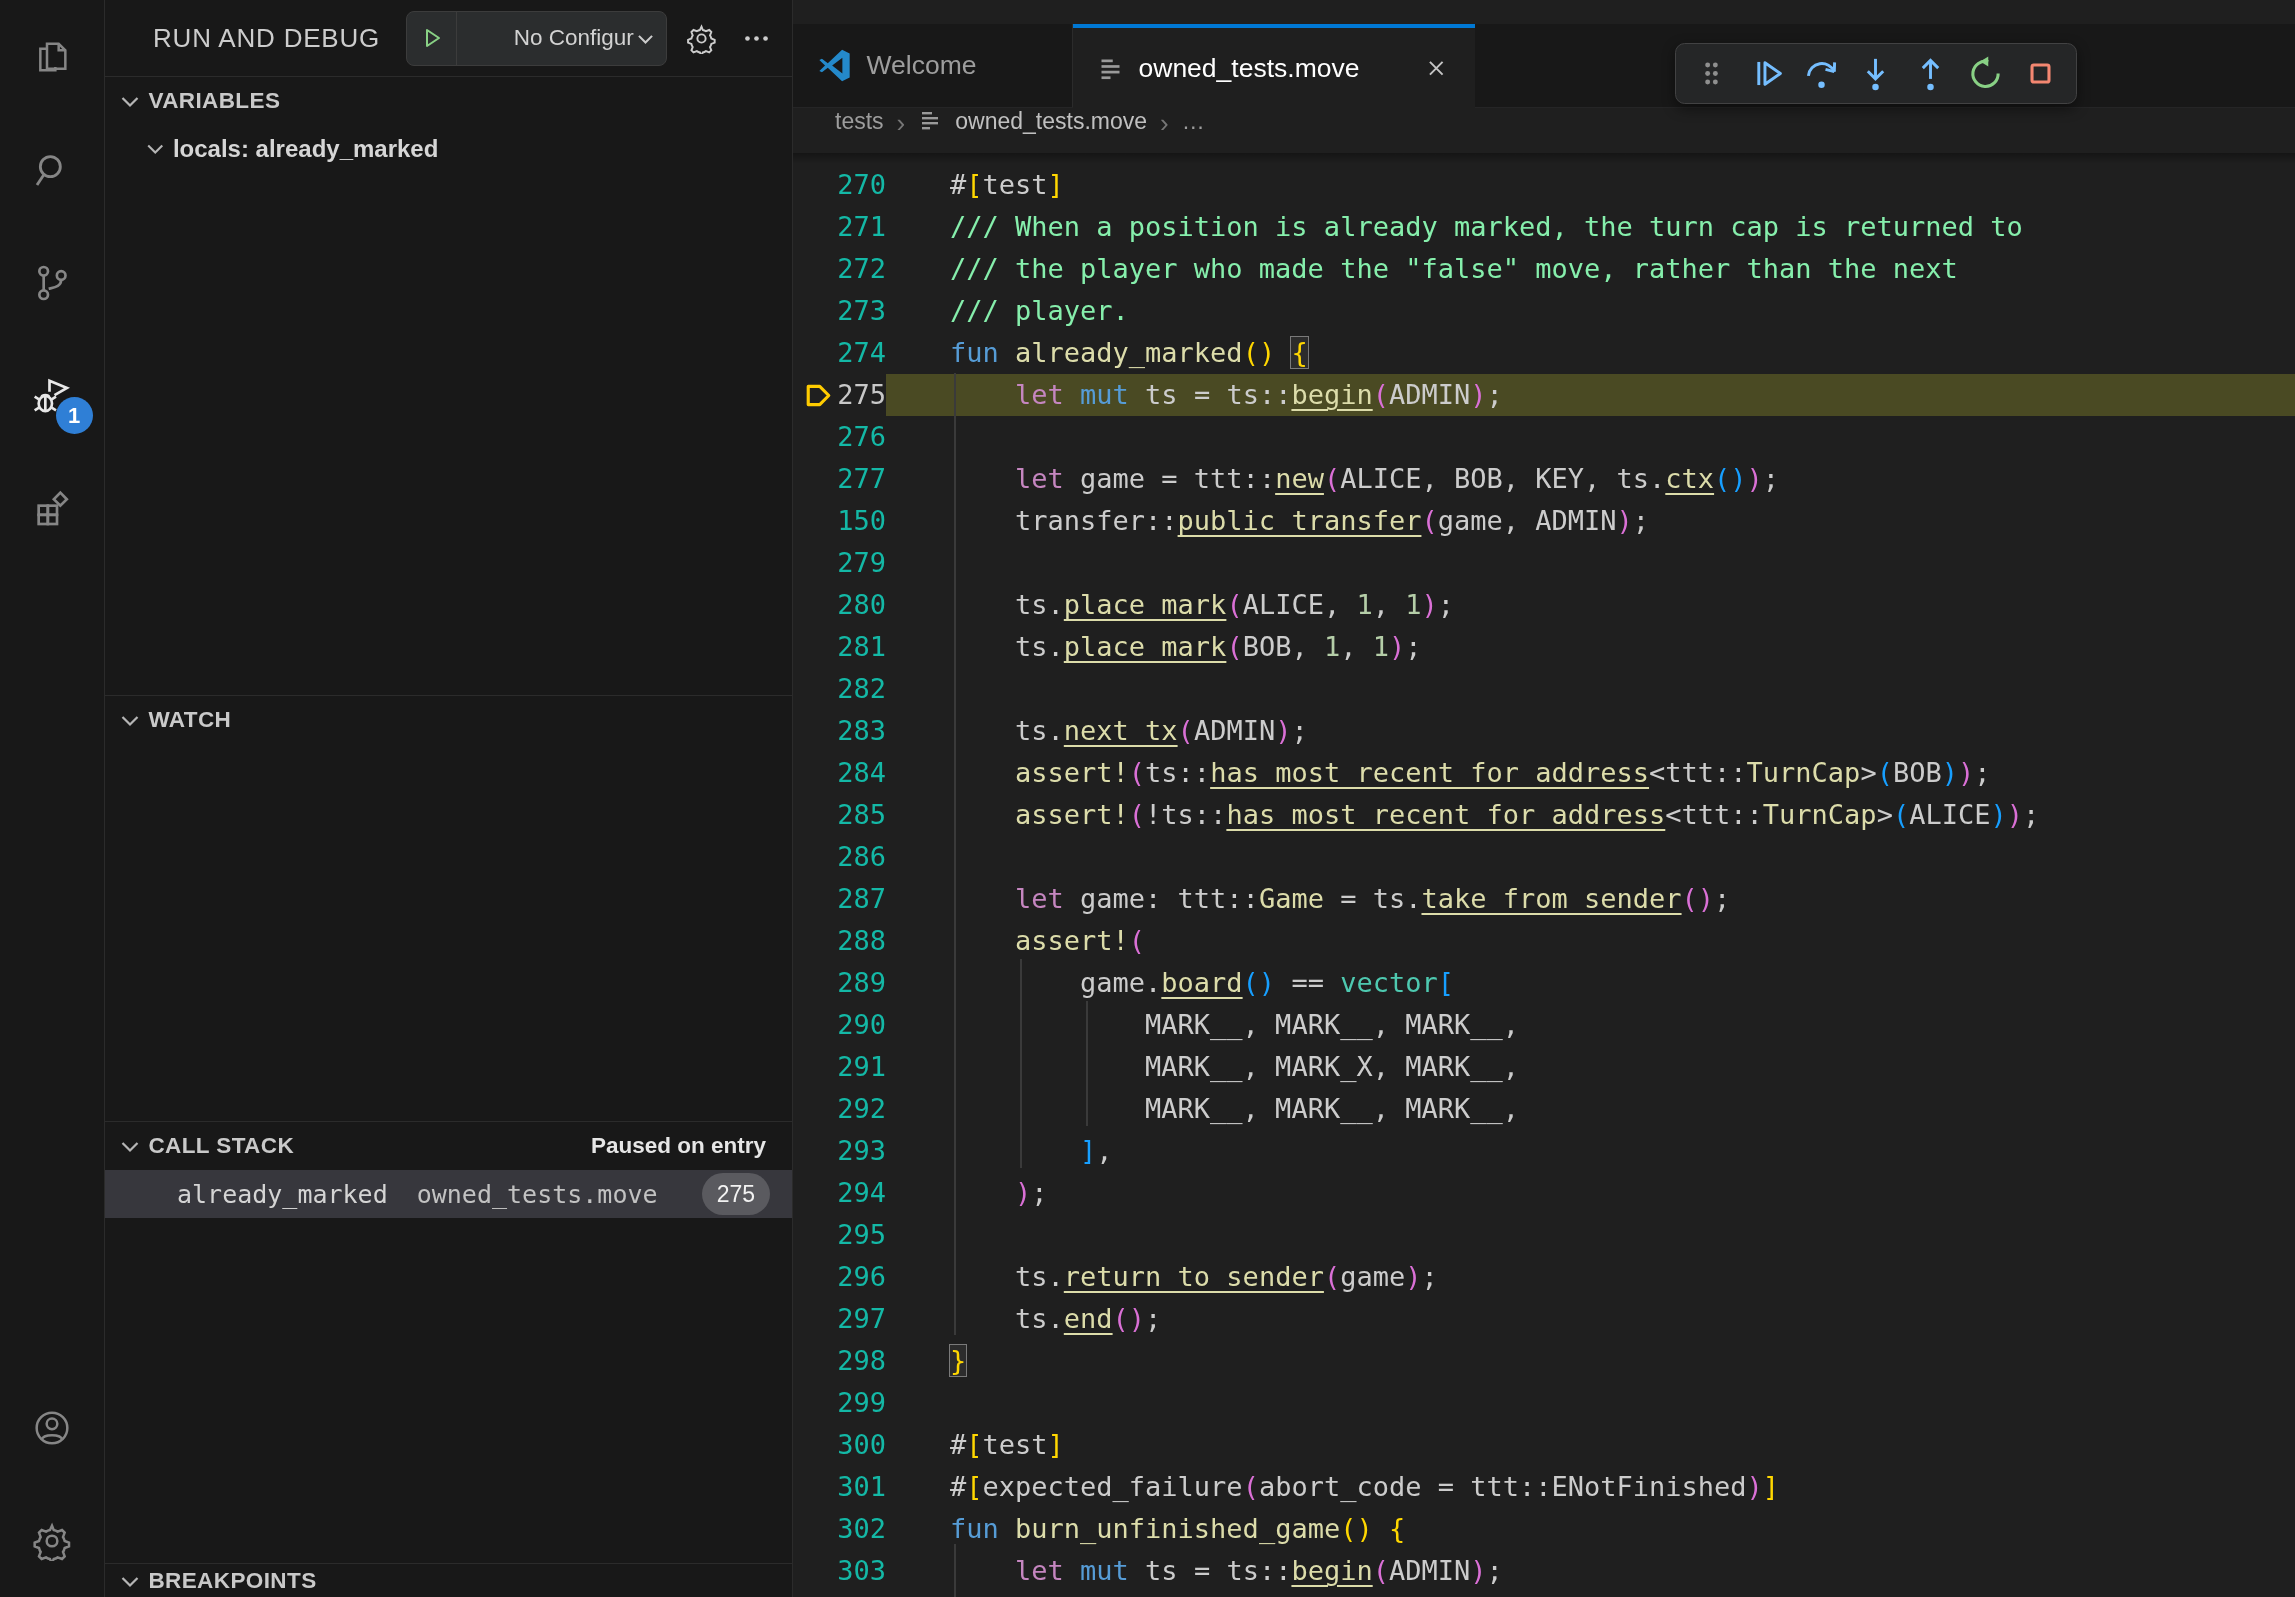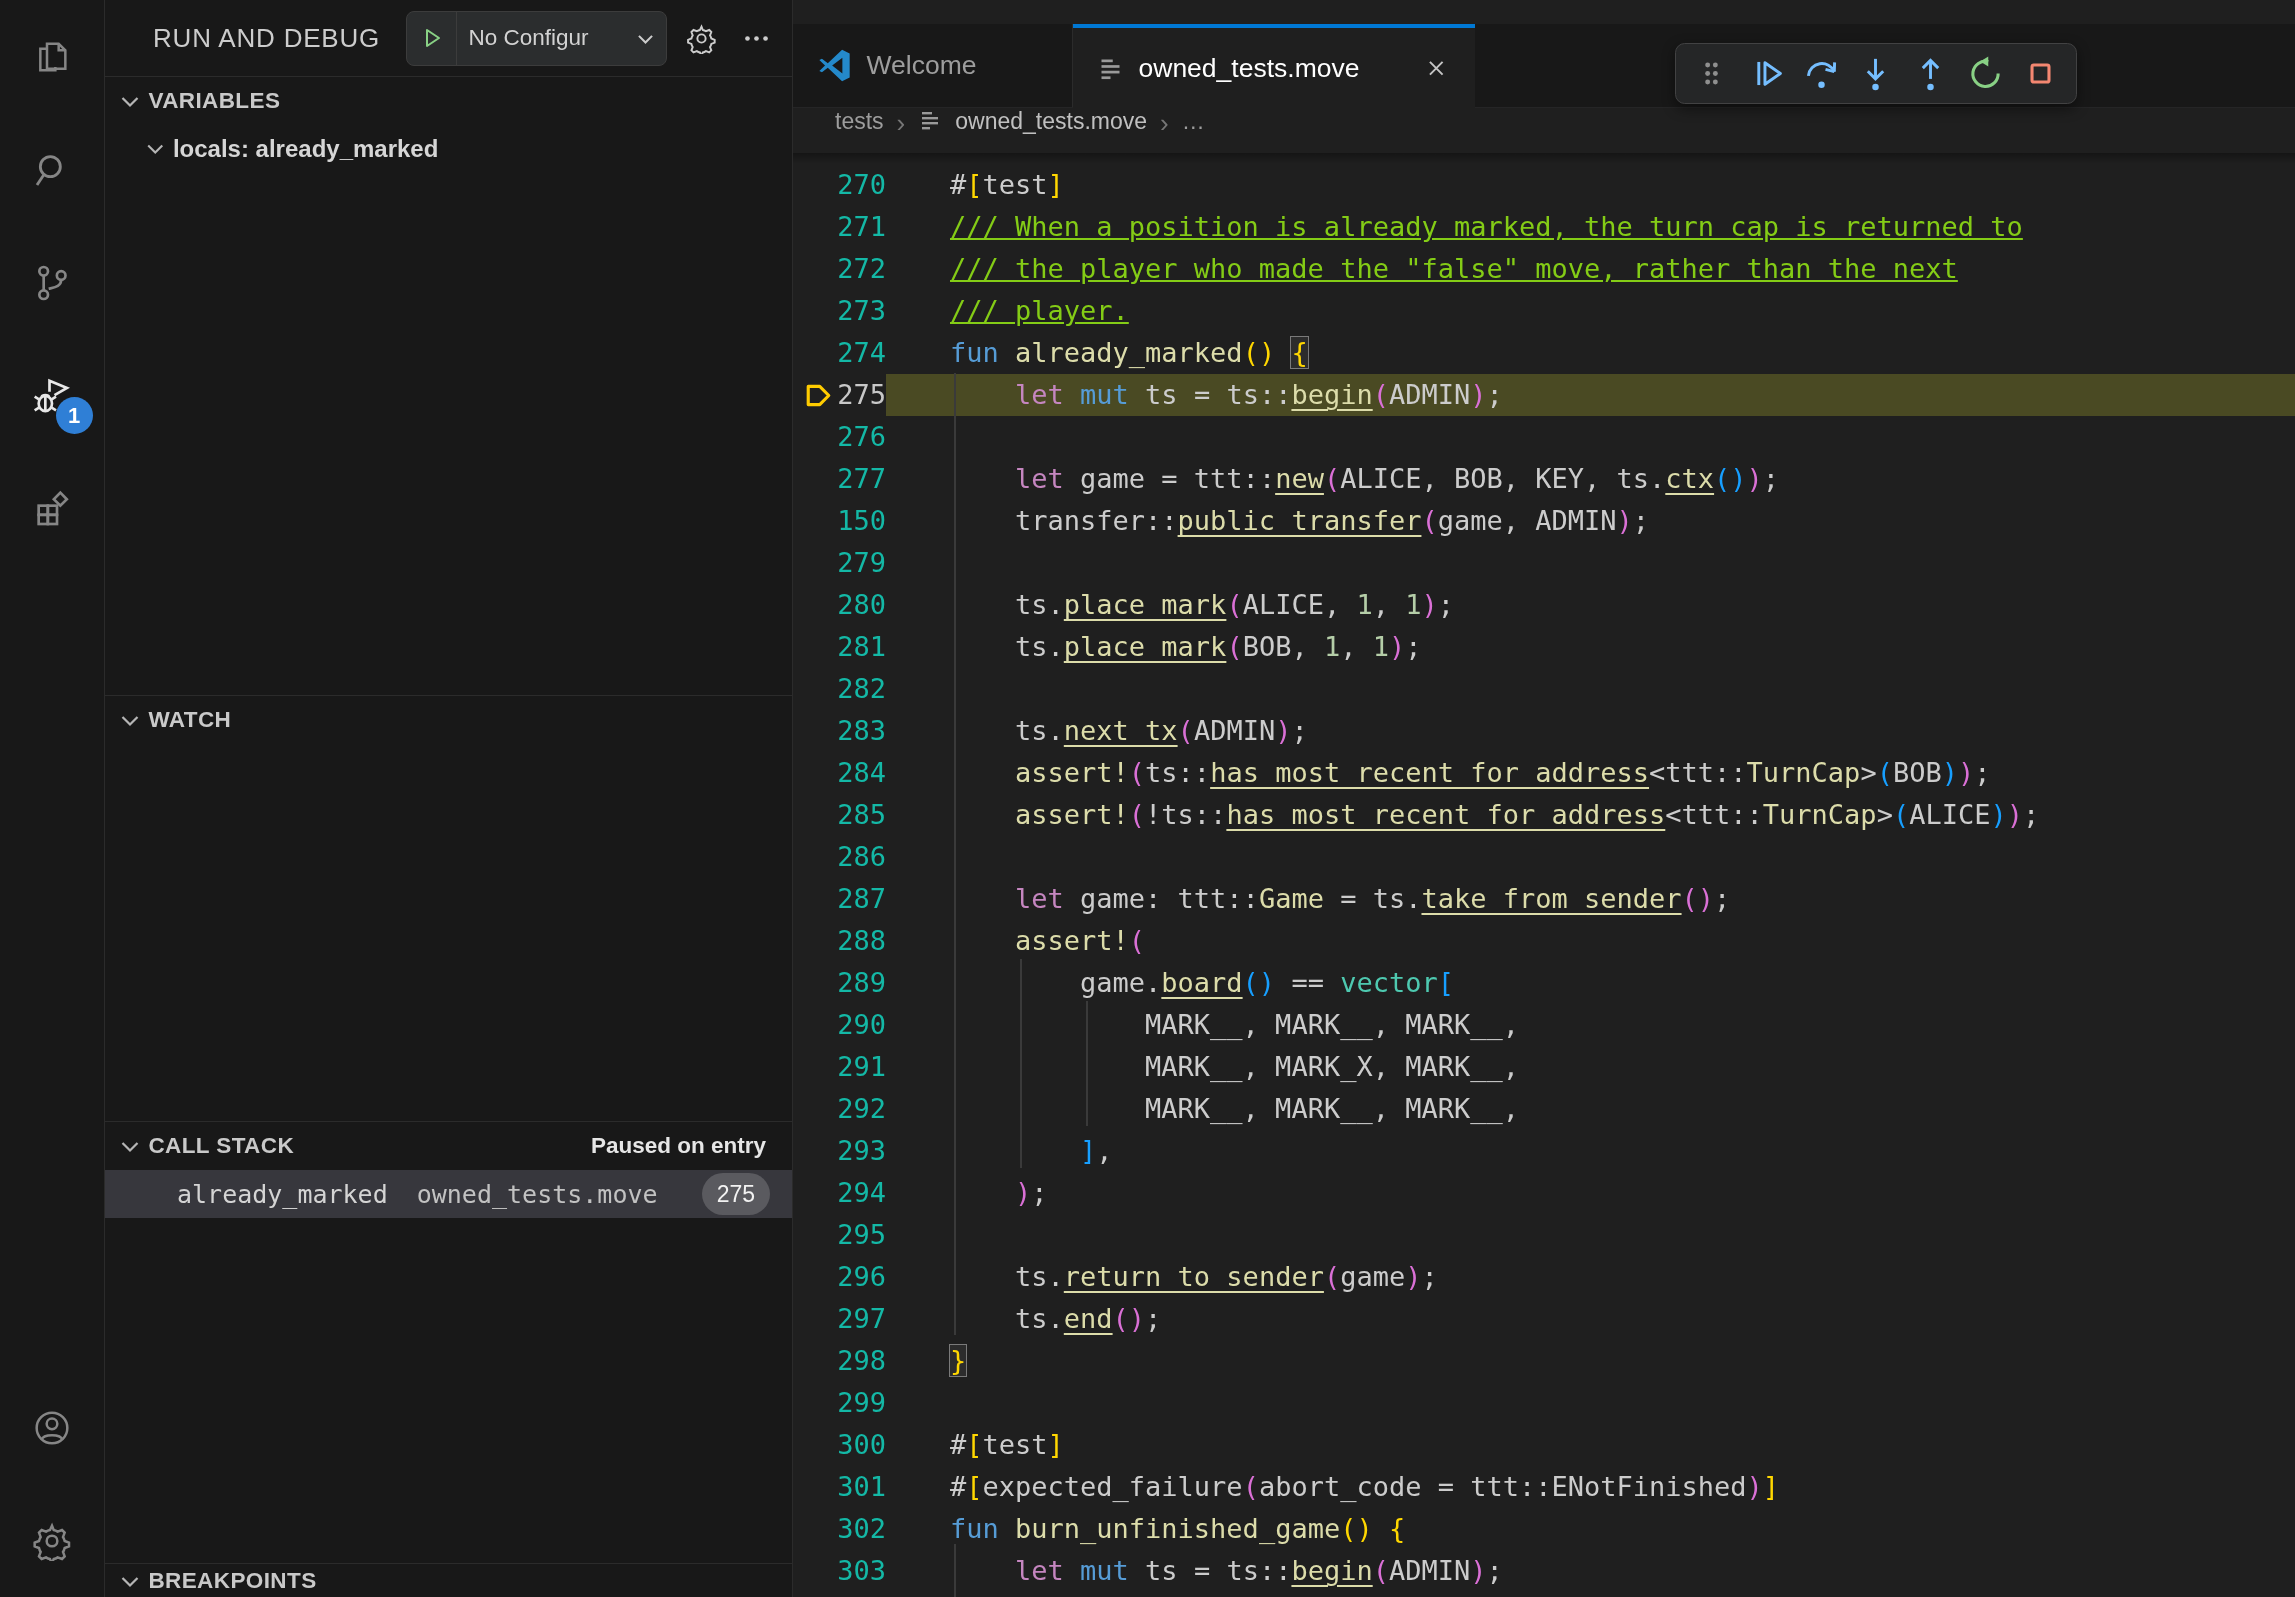"No Configur" .cfg-box { text-align: none -> right }
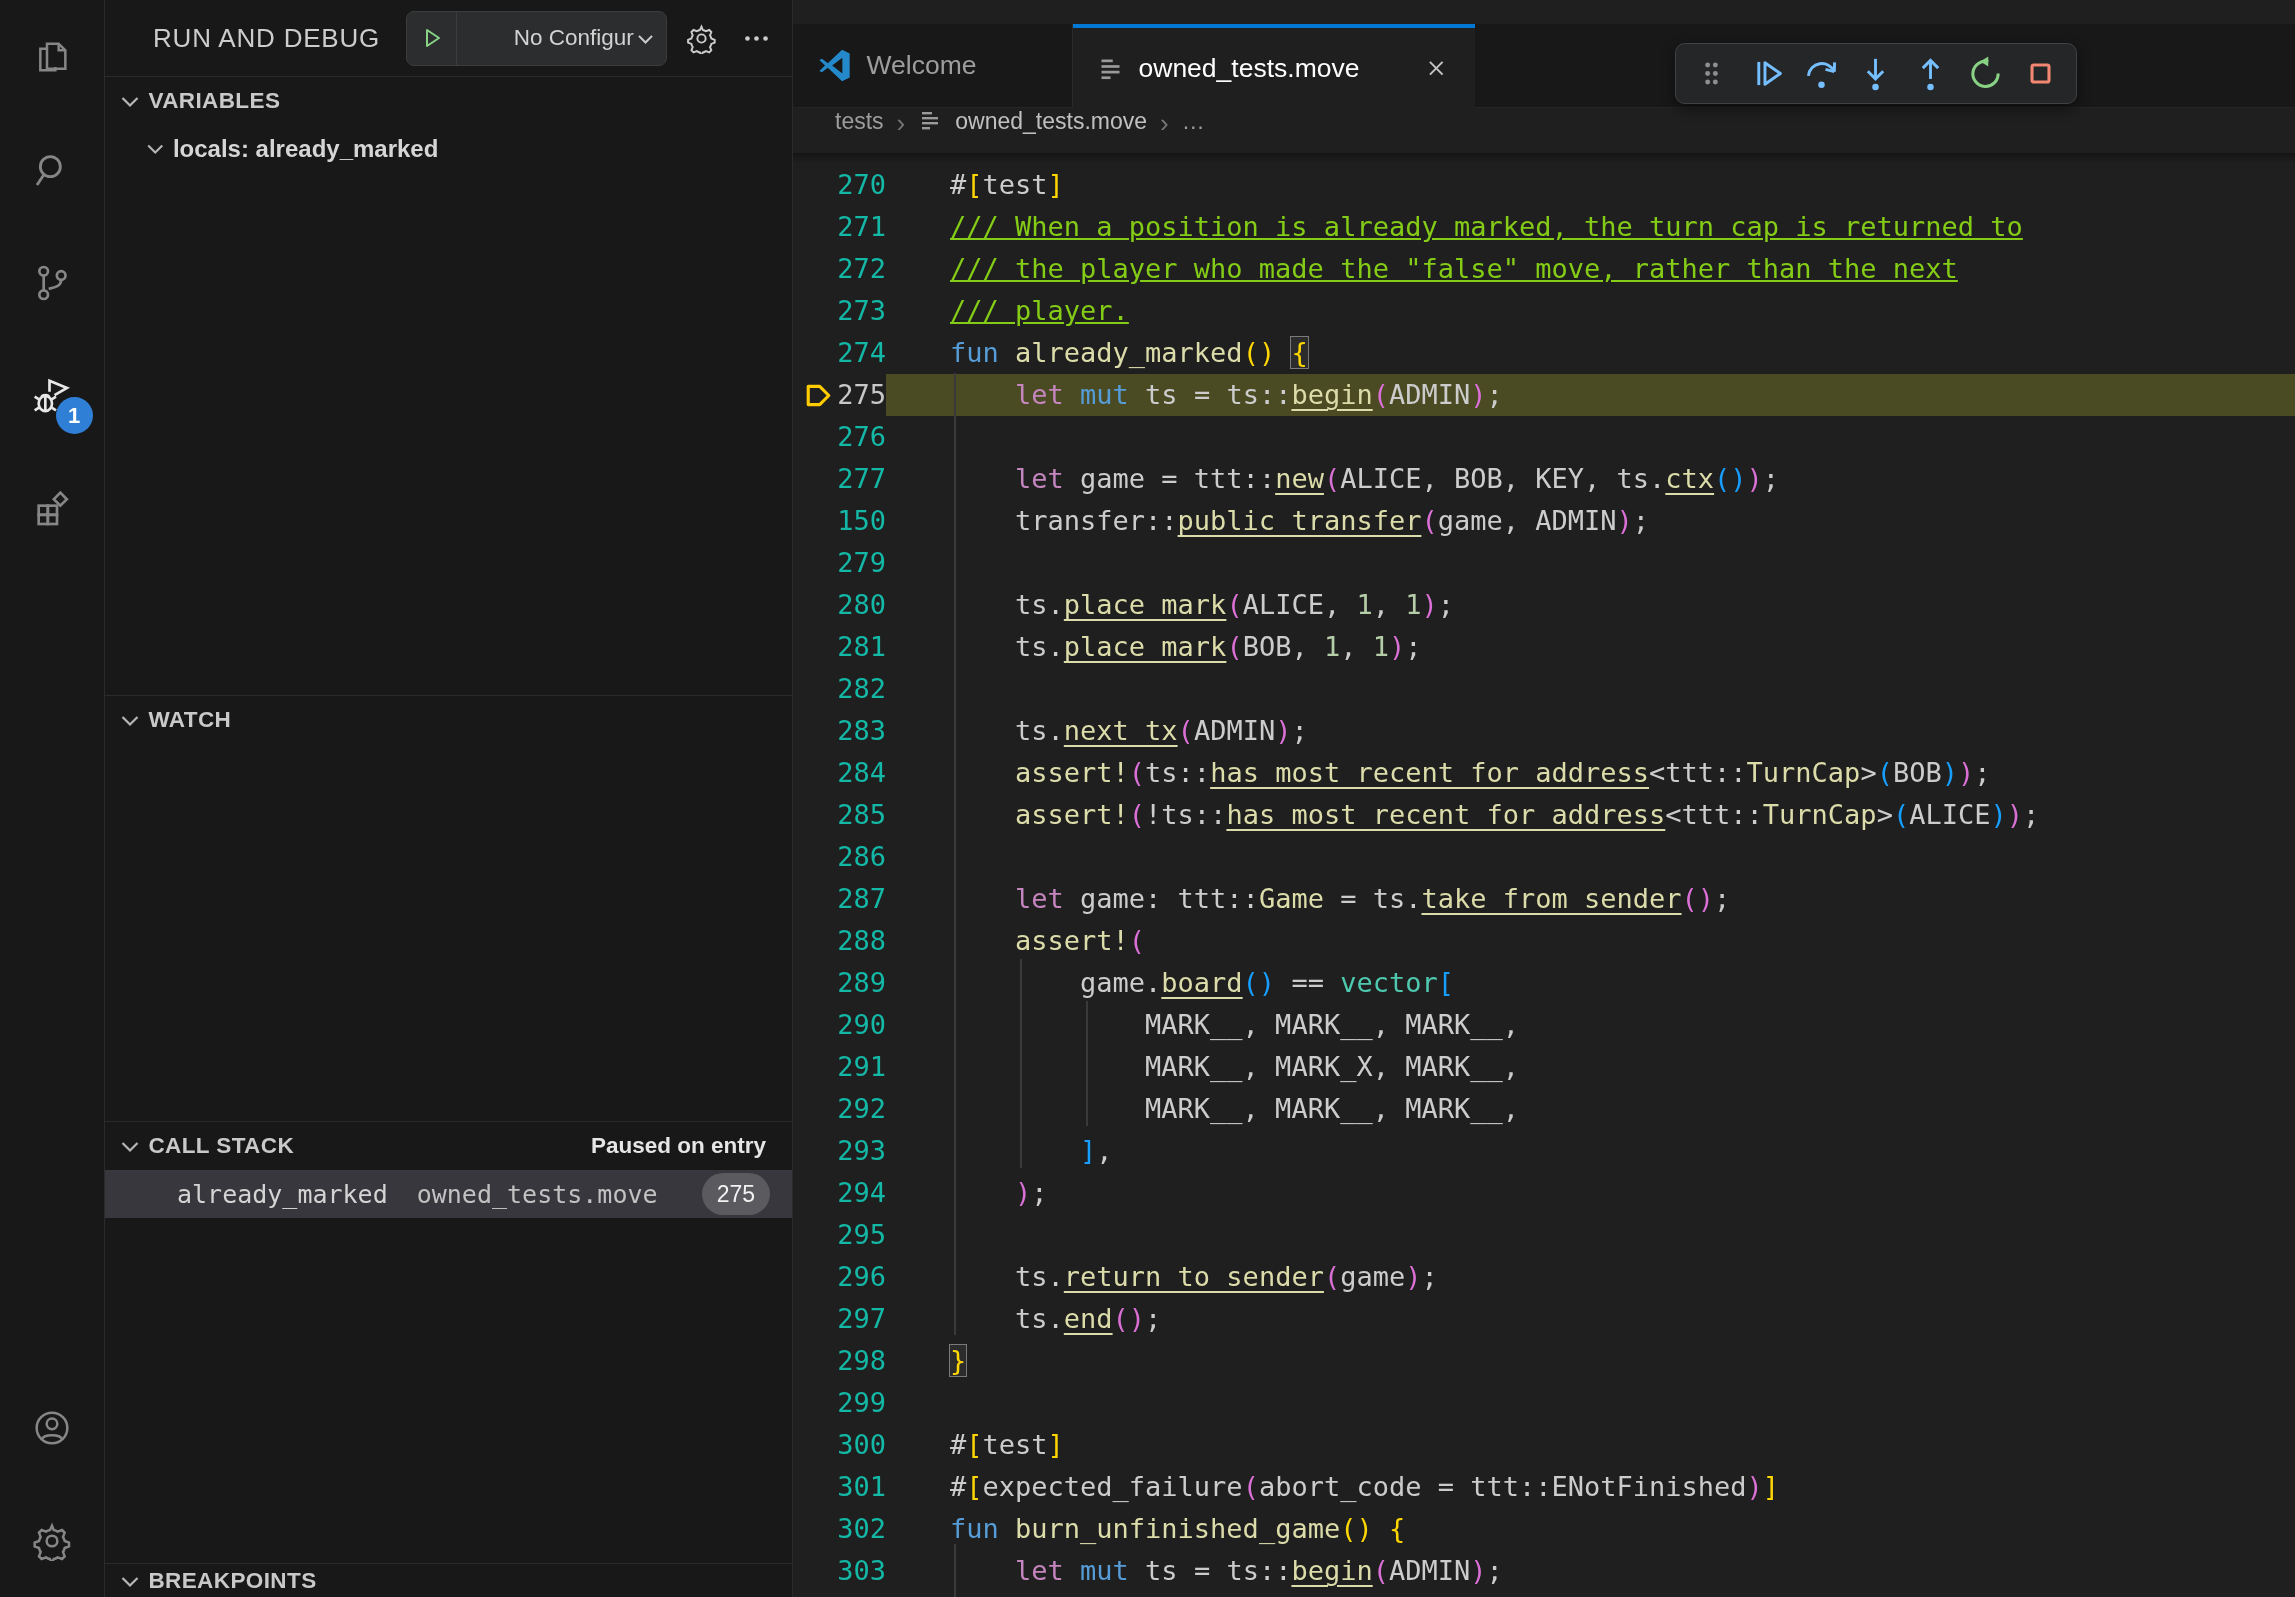"/// When a position is" .tok-c { color: #84cc16 -> #86efac; text-decoration: underline -> none }
